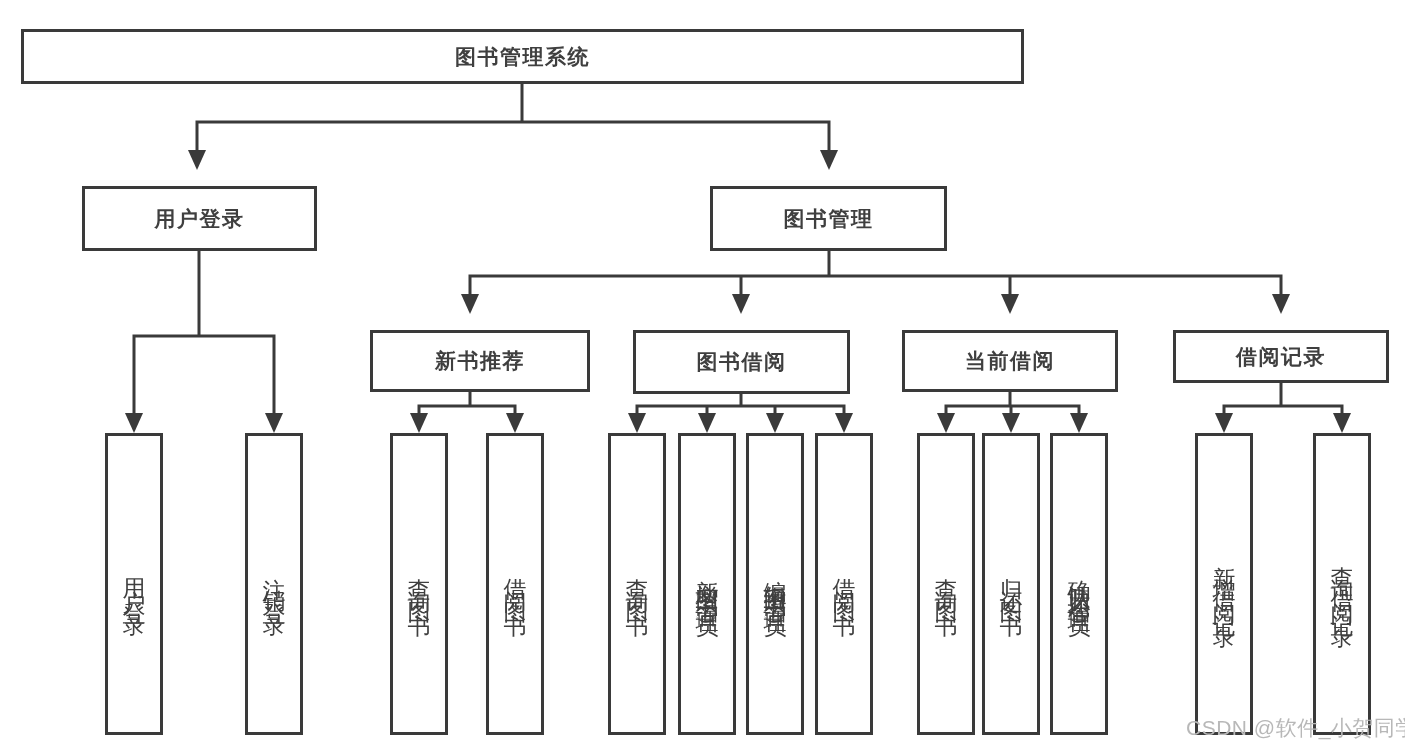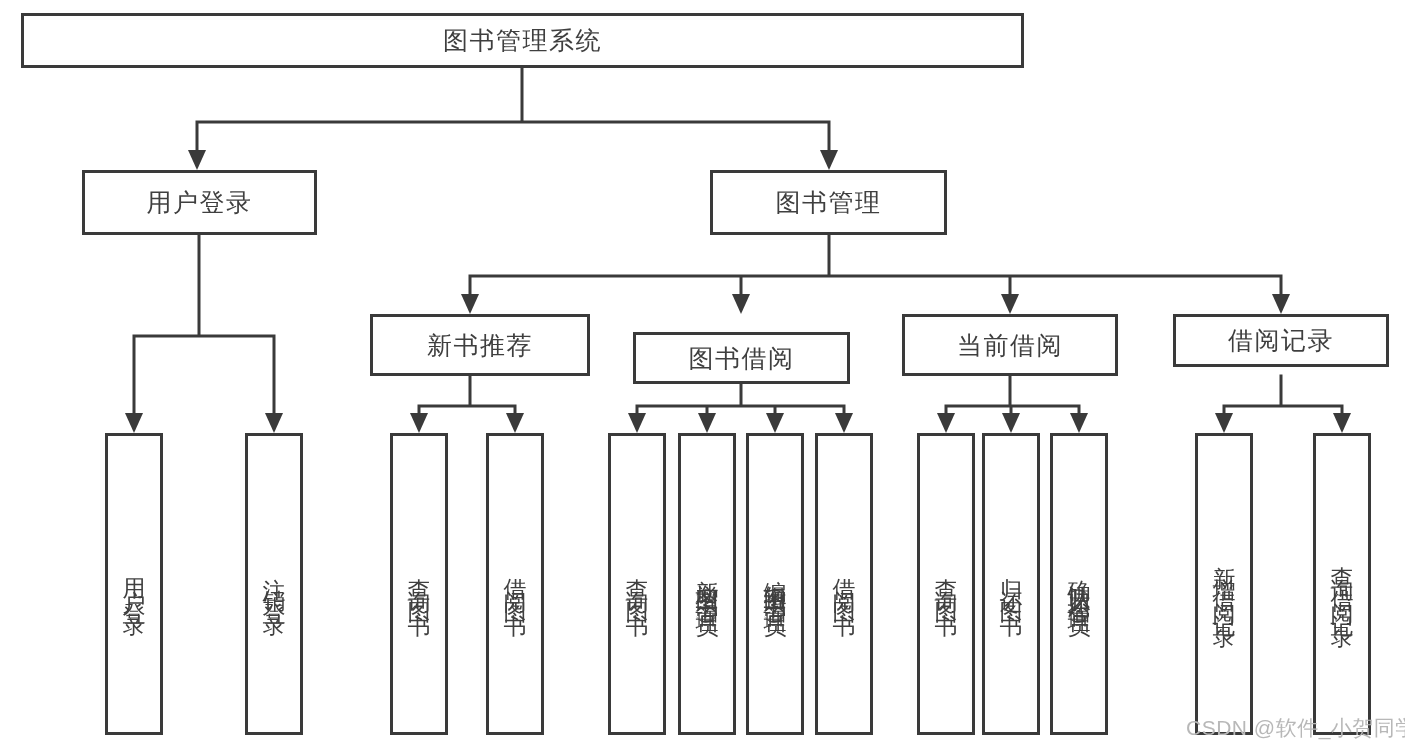"图书管理系统" .hnode { font-size: 25px -> 21px; font-weight: 400 -> 700; margin-top: none -> 16px }
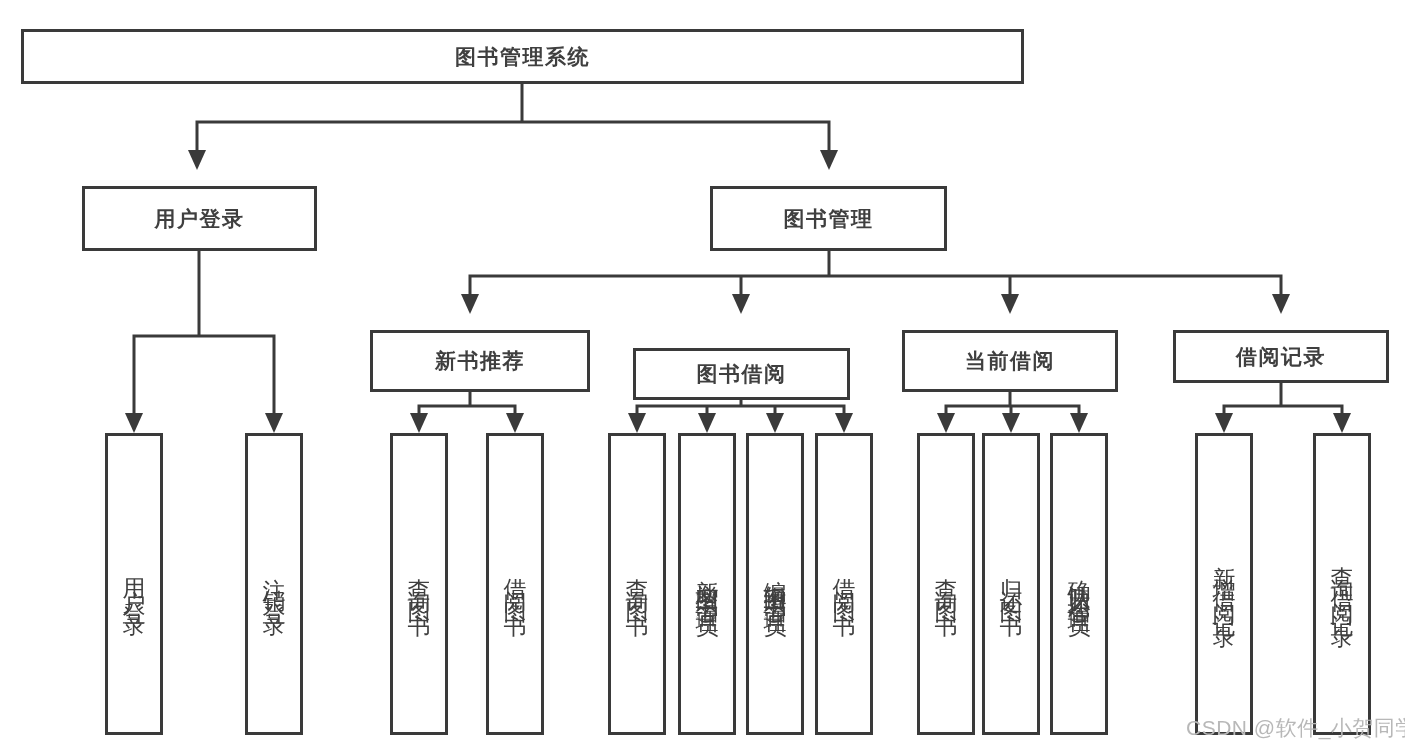"图书借阅" div.node { height: 52px -> 64px; top: 332px -> 314px }
